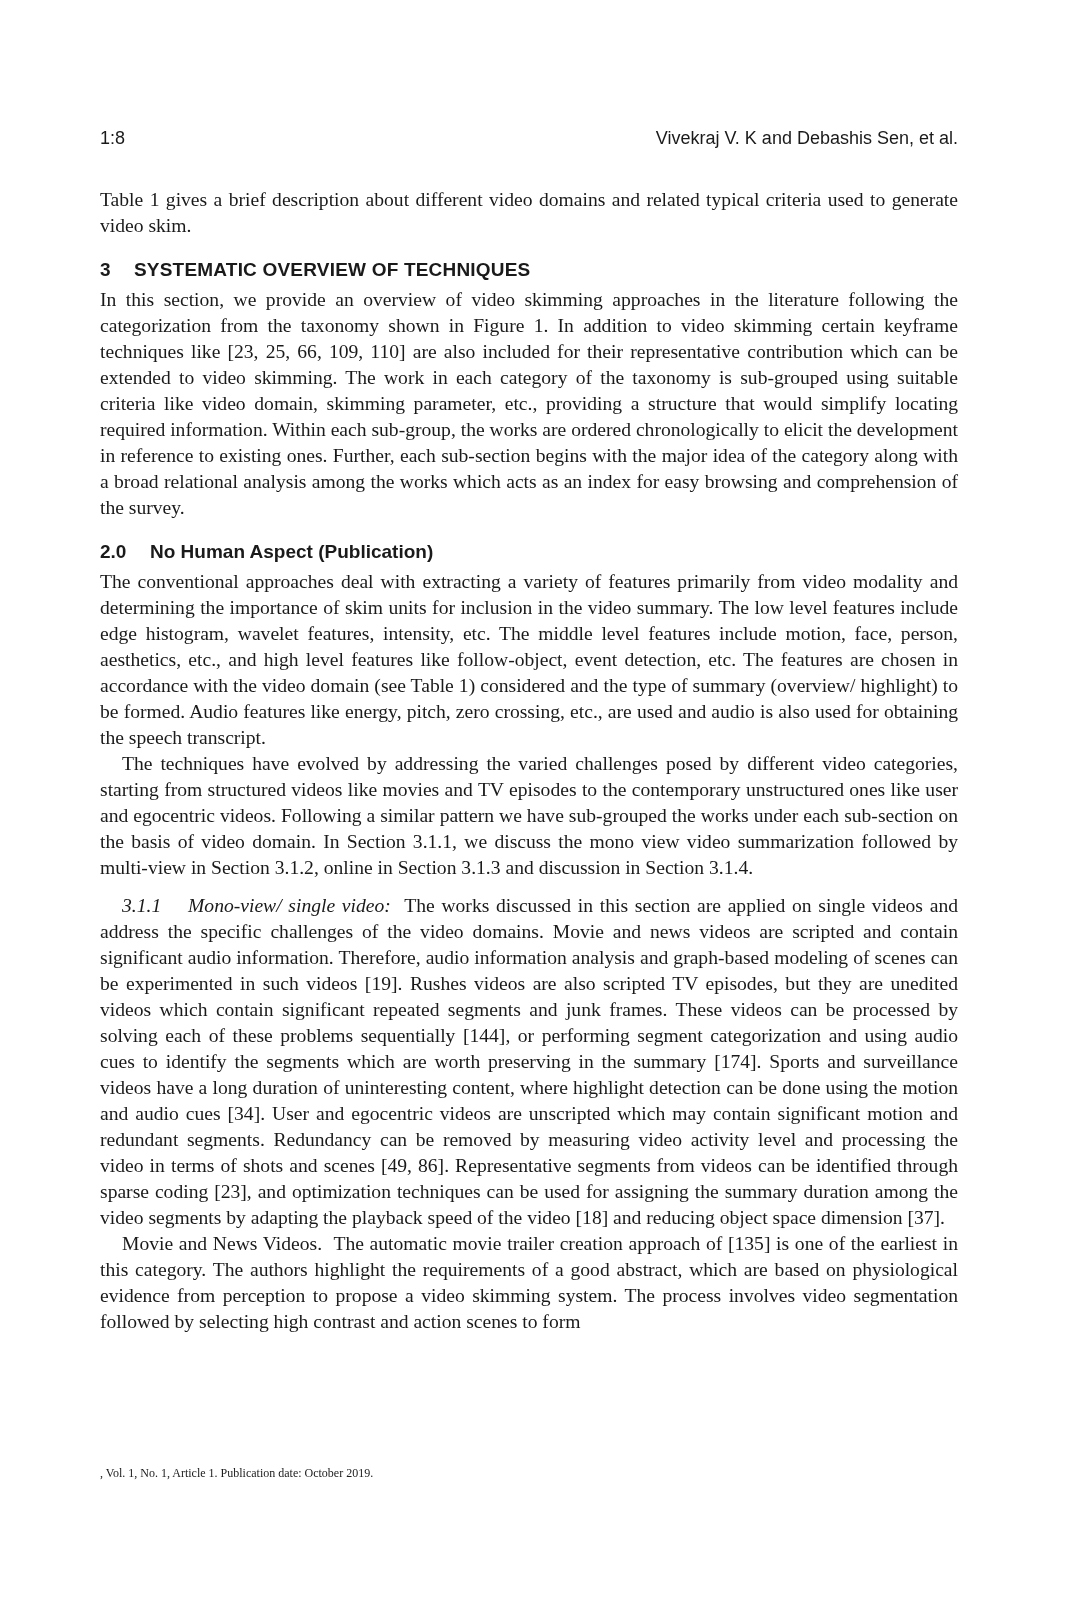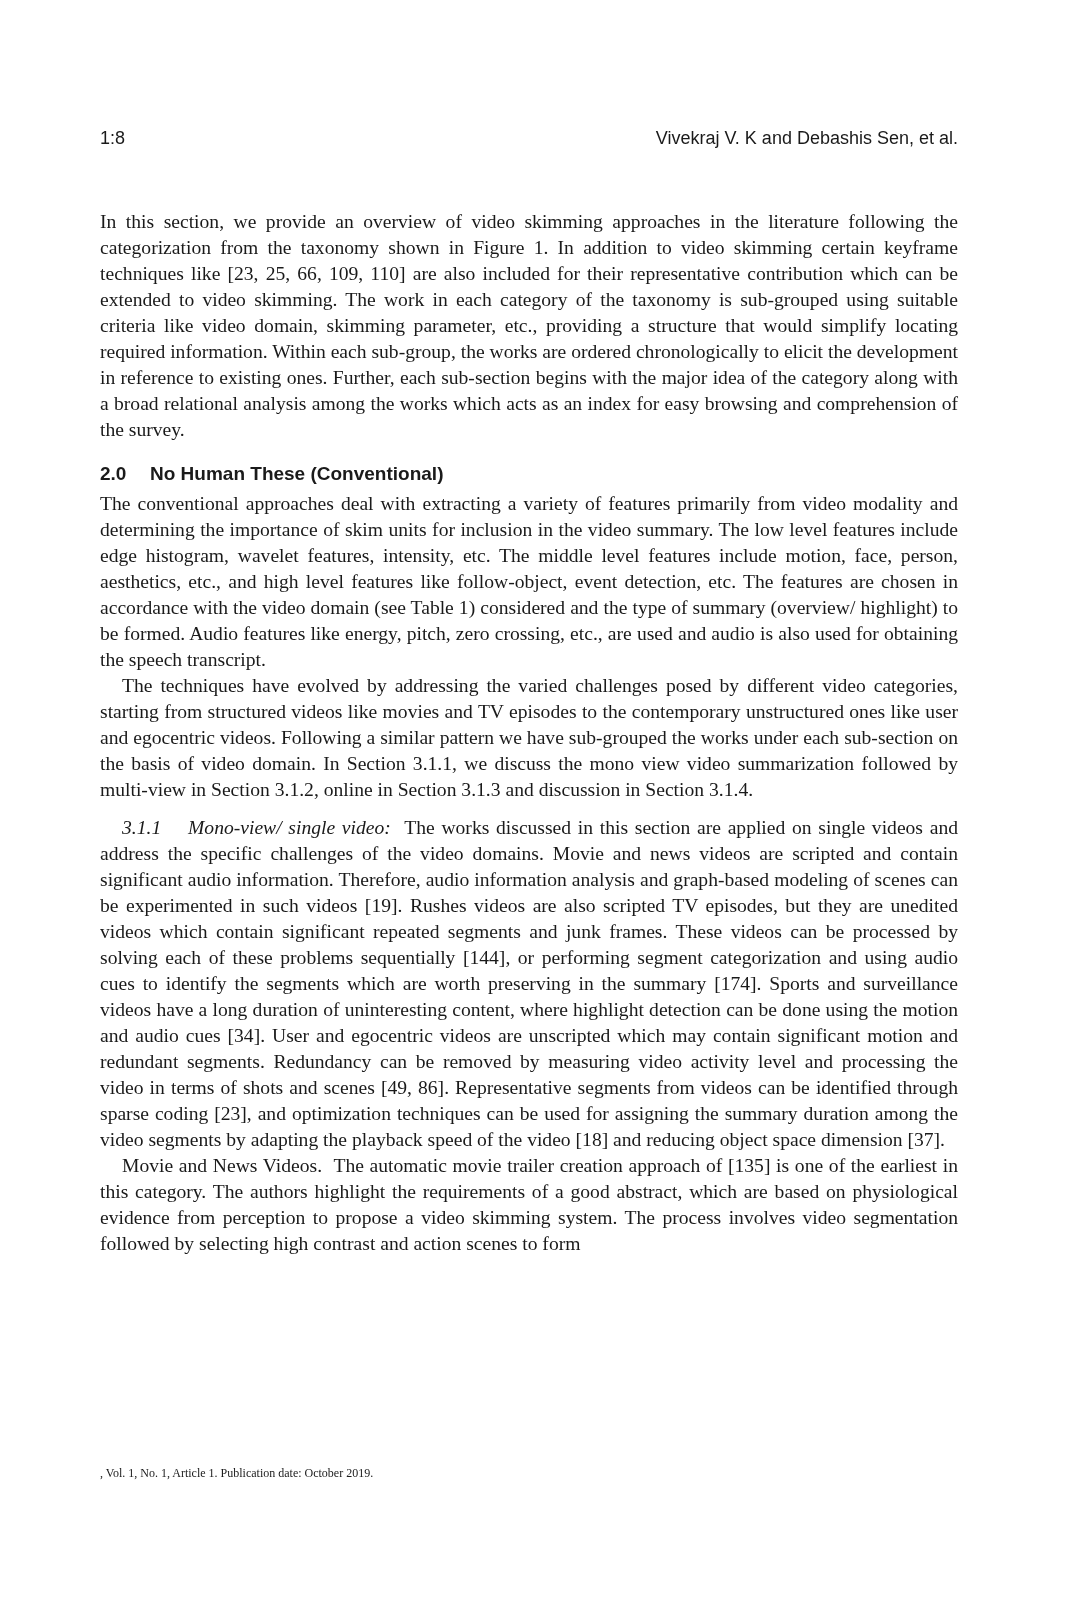"Table 1 gives a brief" p { html: none -> <p>Table 1 gives a brief description about different video domains and related typical criteria used to generate video skim.</p> }
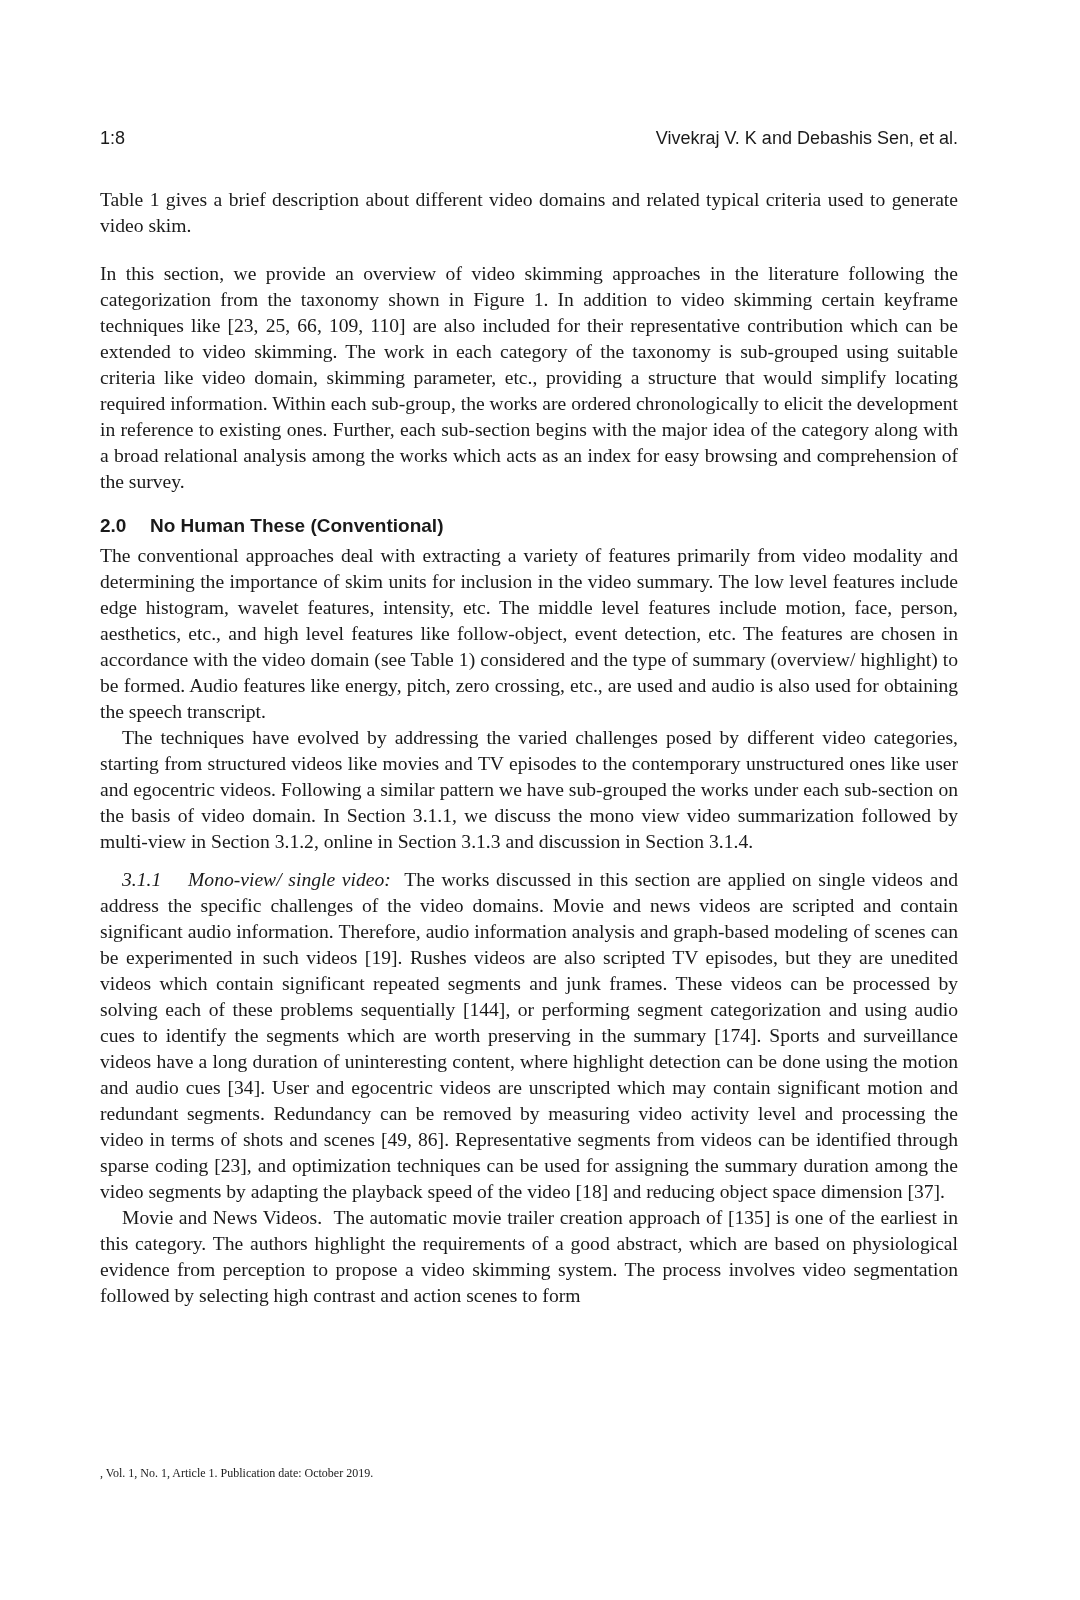"3 SYSTEMATIC OVERVIEW OF TECHNIQUES" h2 { html: none -> <h2> <span>3</span><span>SYSTEMATIC OVERVIEW OF TECHNIQUES</span> </h2> }
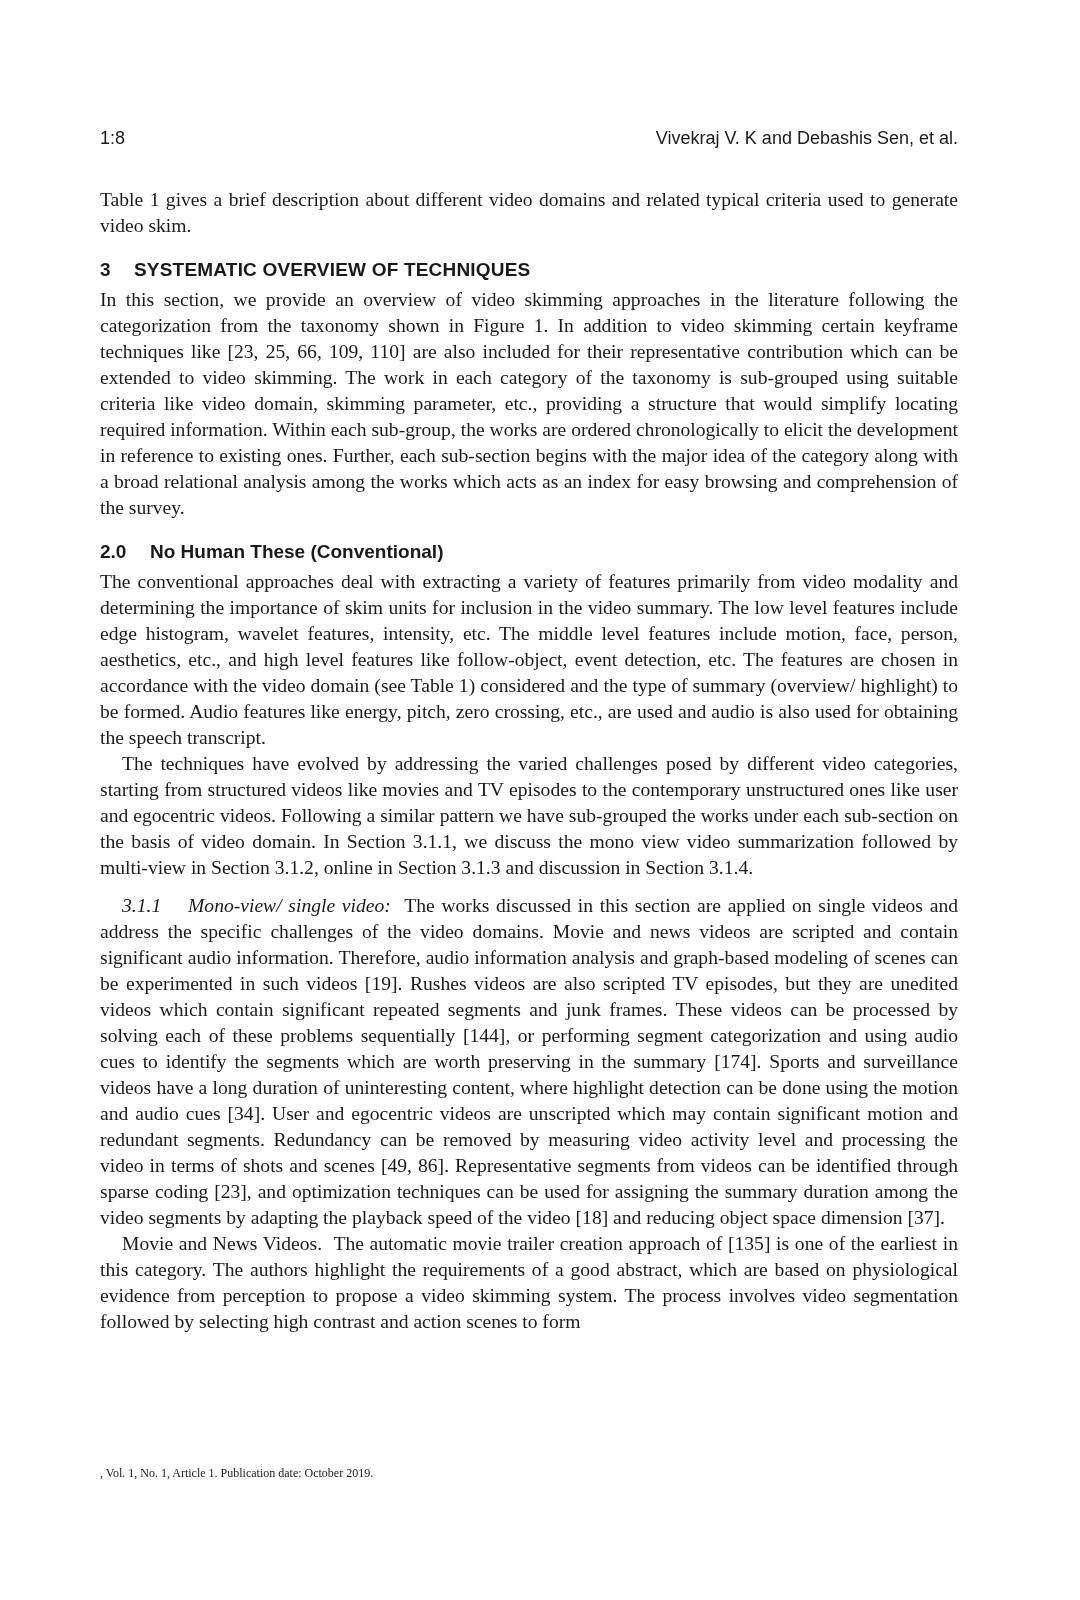"No Human These (Conventional)" span { text: These (Conventional -> Aspect (Publication }
